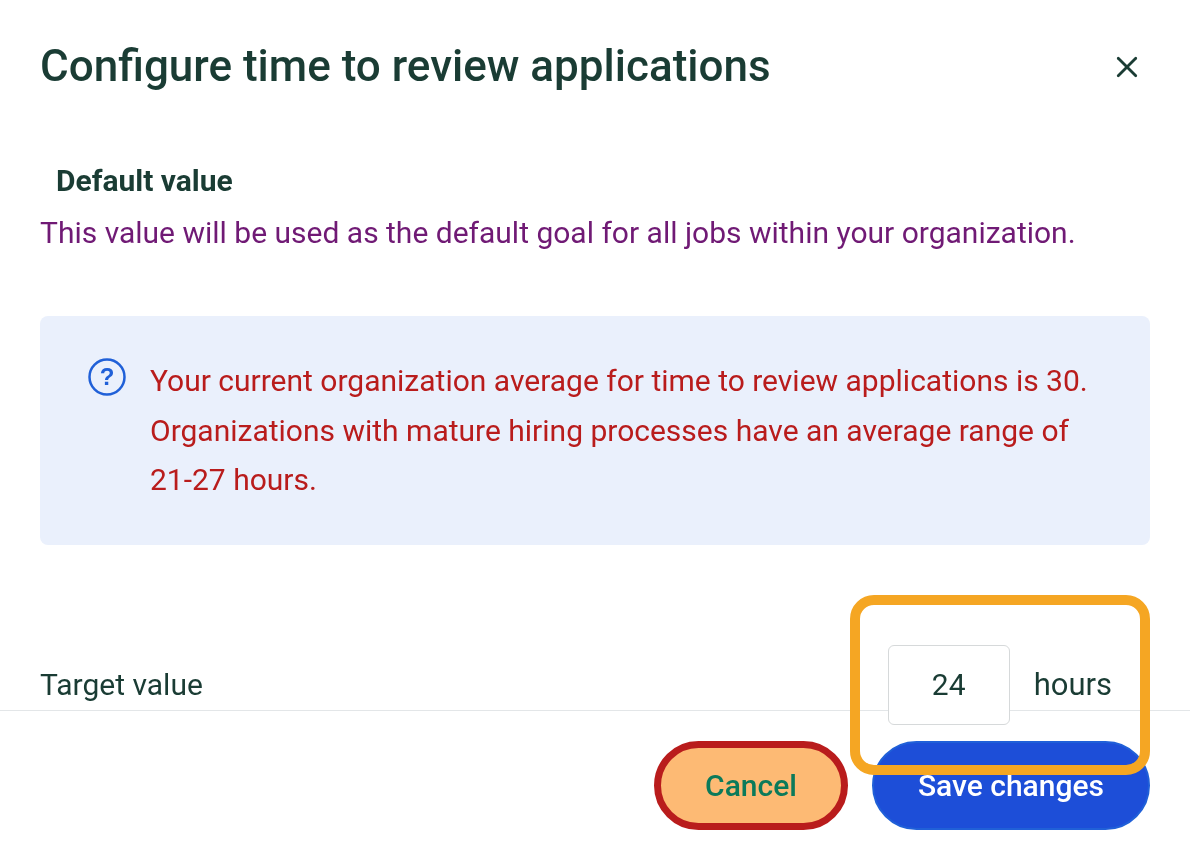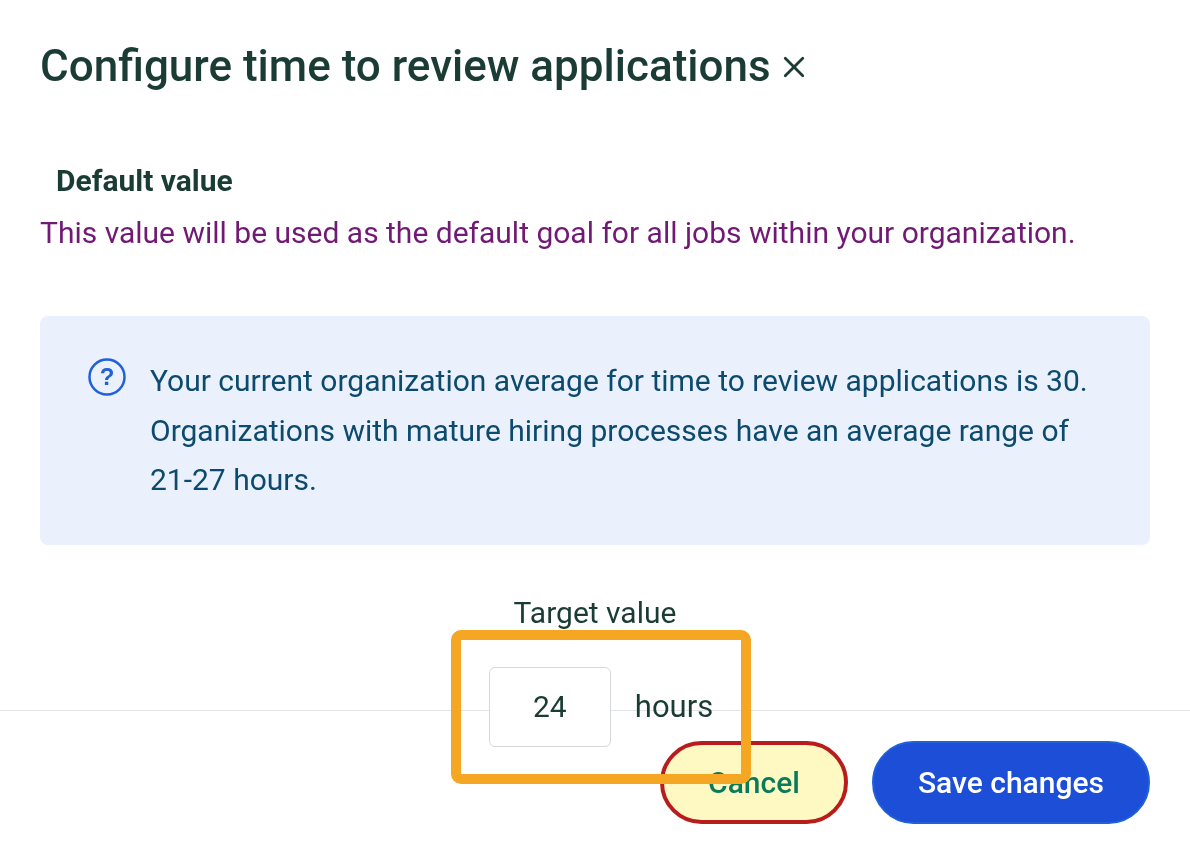"Configure time to review applications" .header-row { justify-content: none -> space-between }
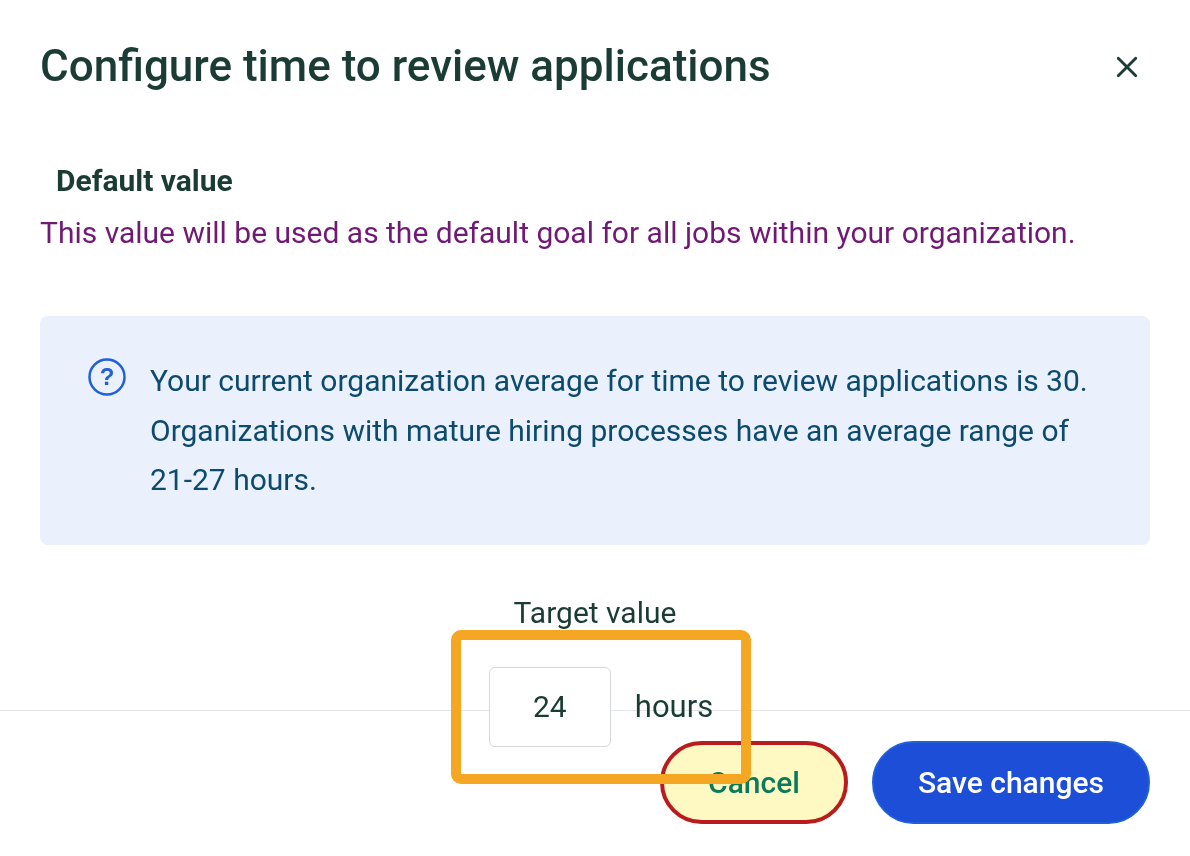"Your current organization average for" .info-text { color: #0c4a6e -> #b91c1c }
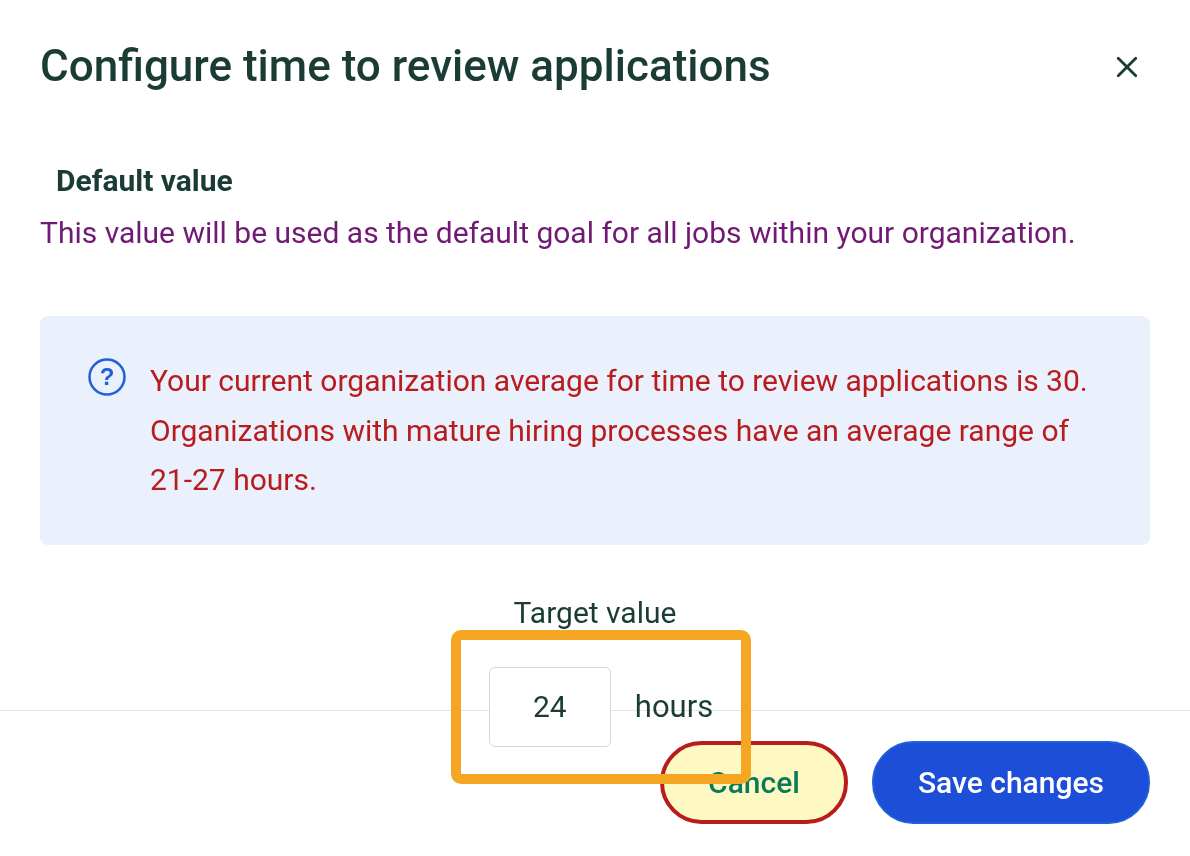"Target value" .target-row { flex-direction: column -> none }
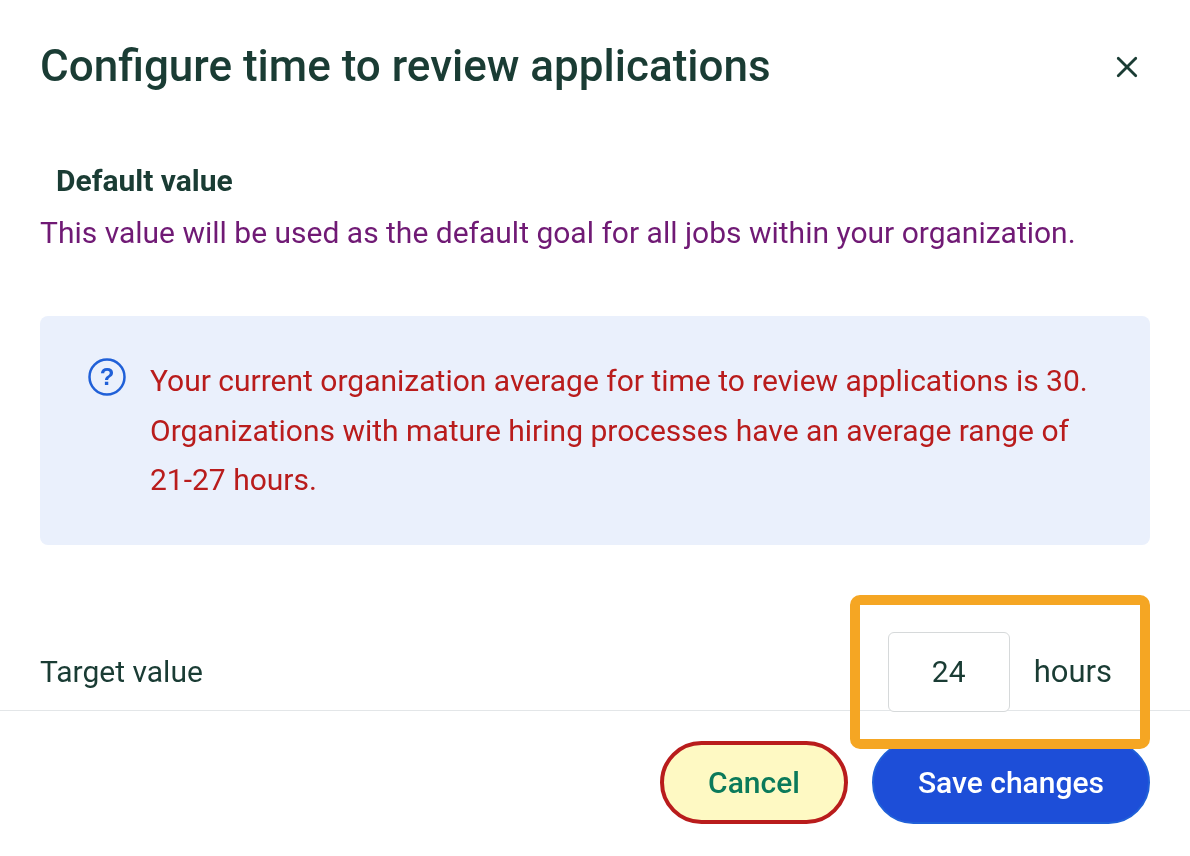"24" .highlight-box { border-radius: 10px -> 24px; padding: 27px 28px -> 40px 28px }
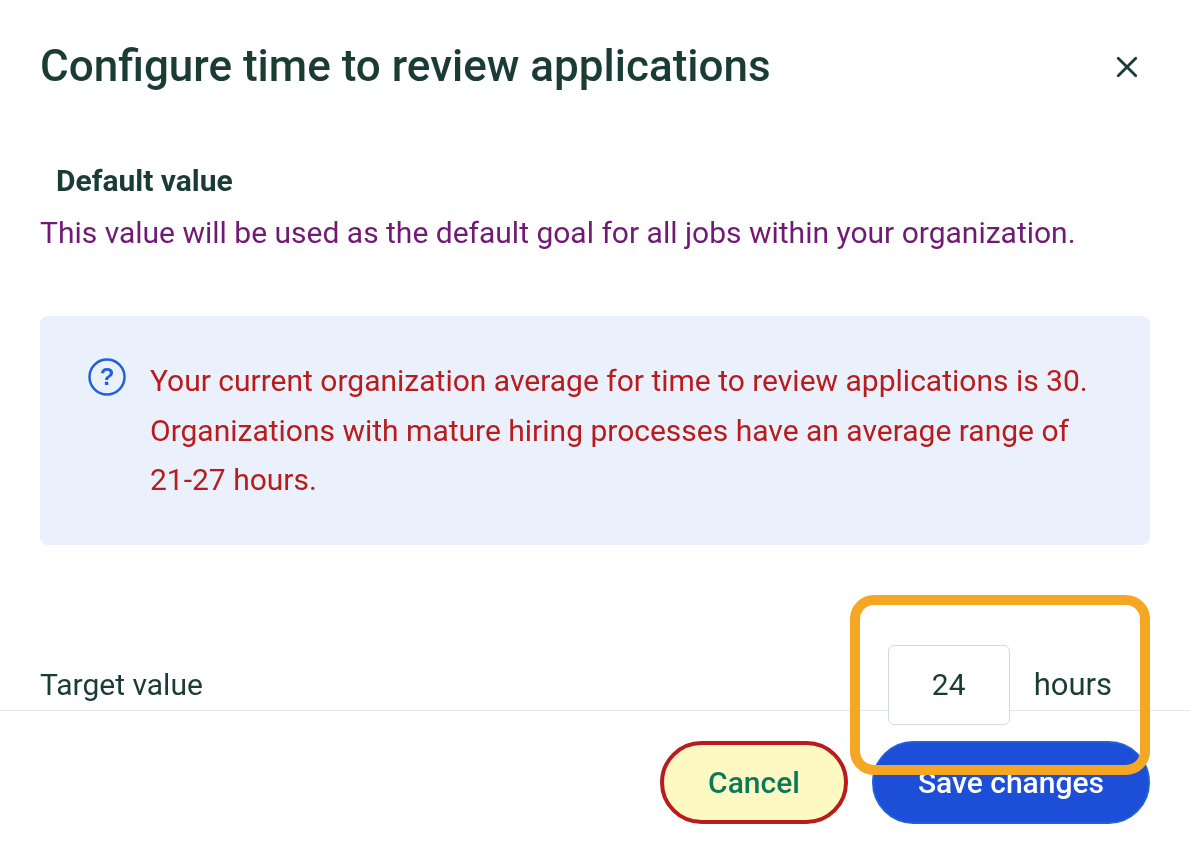"Cancel" .btn-secondary { background: #fef9c3 -> #fdba74; border: 4px solid #b91c1c -> 7px solid #b91c1c }
